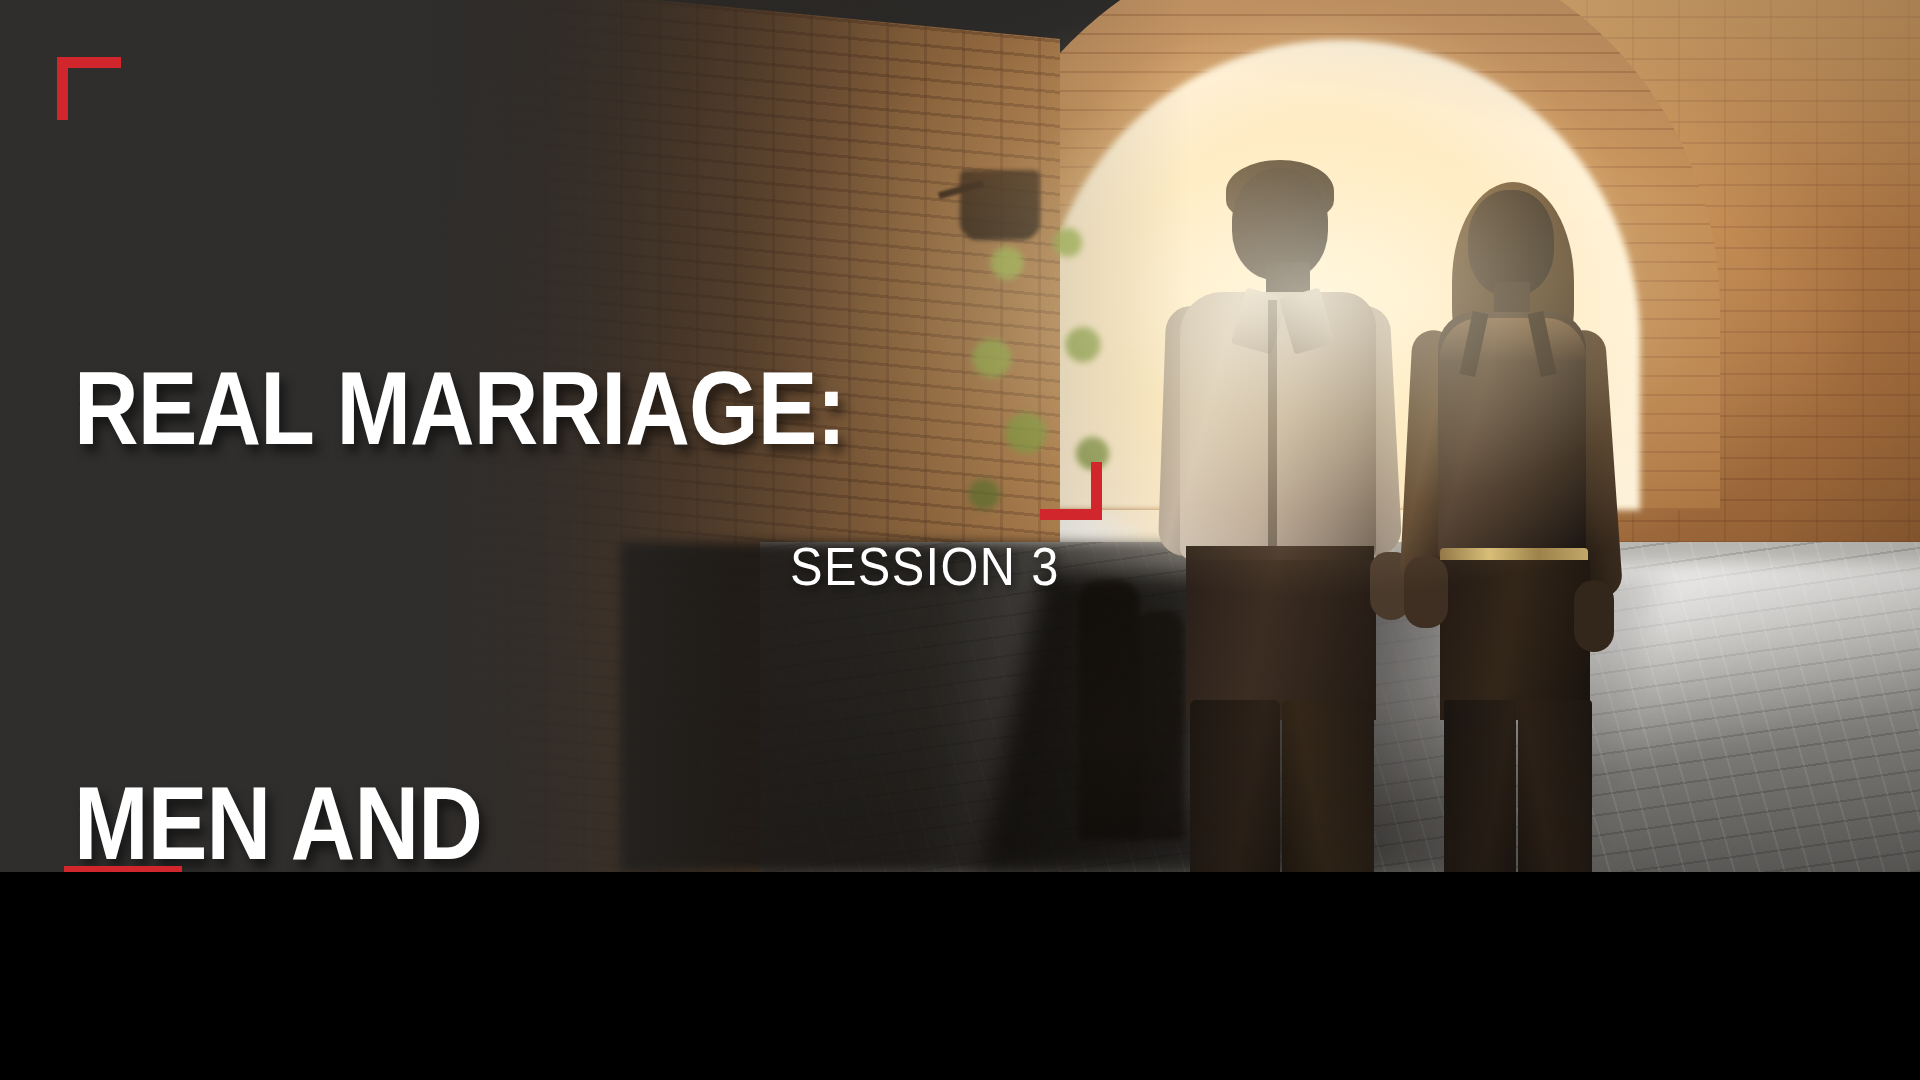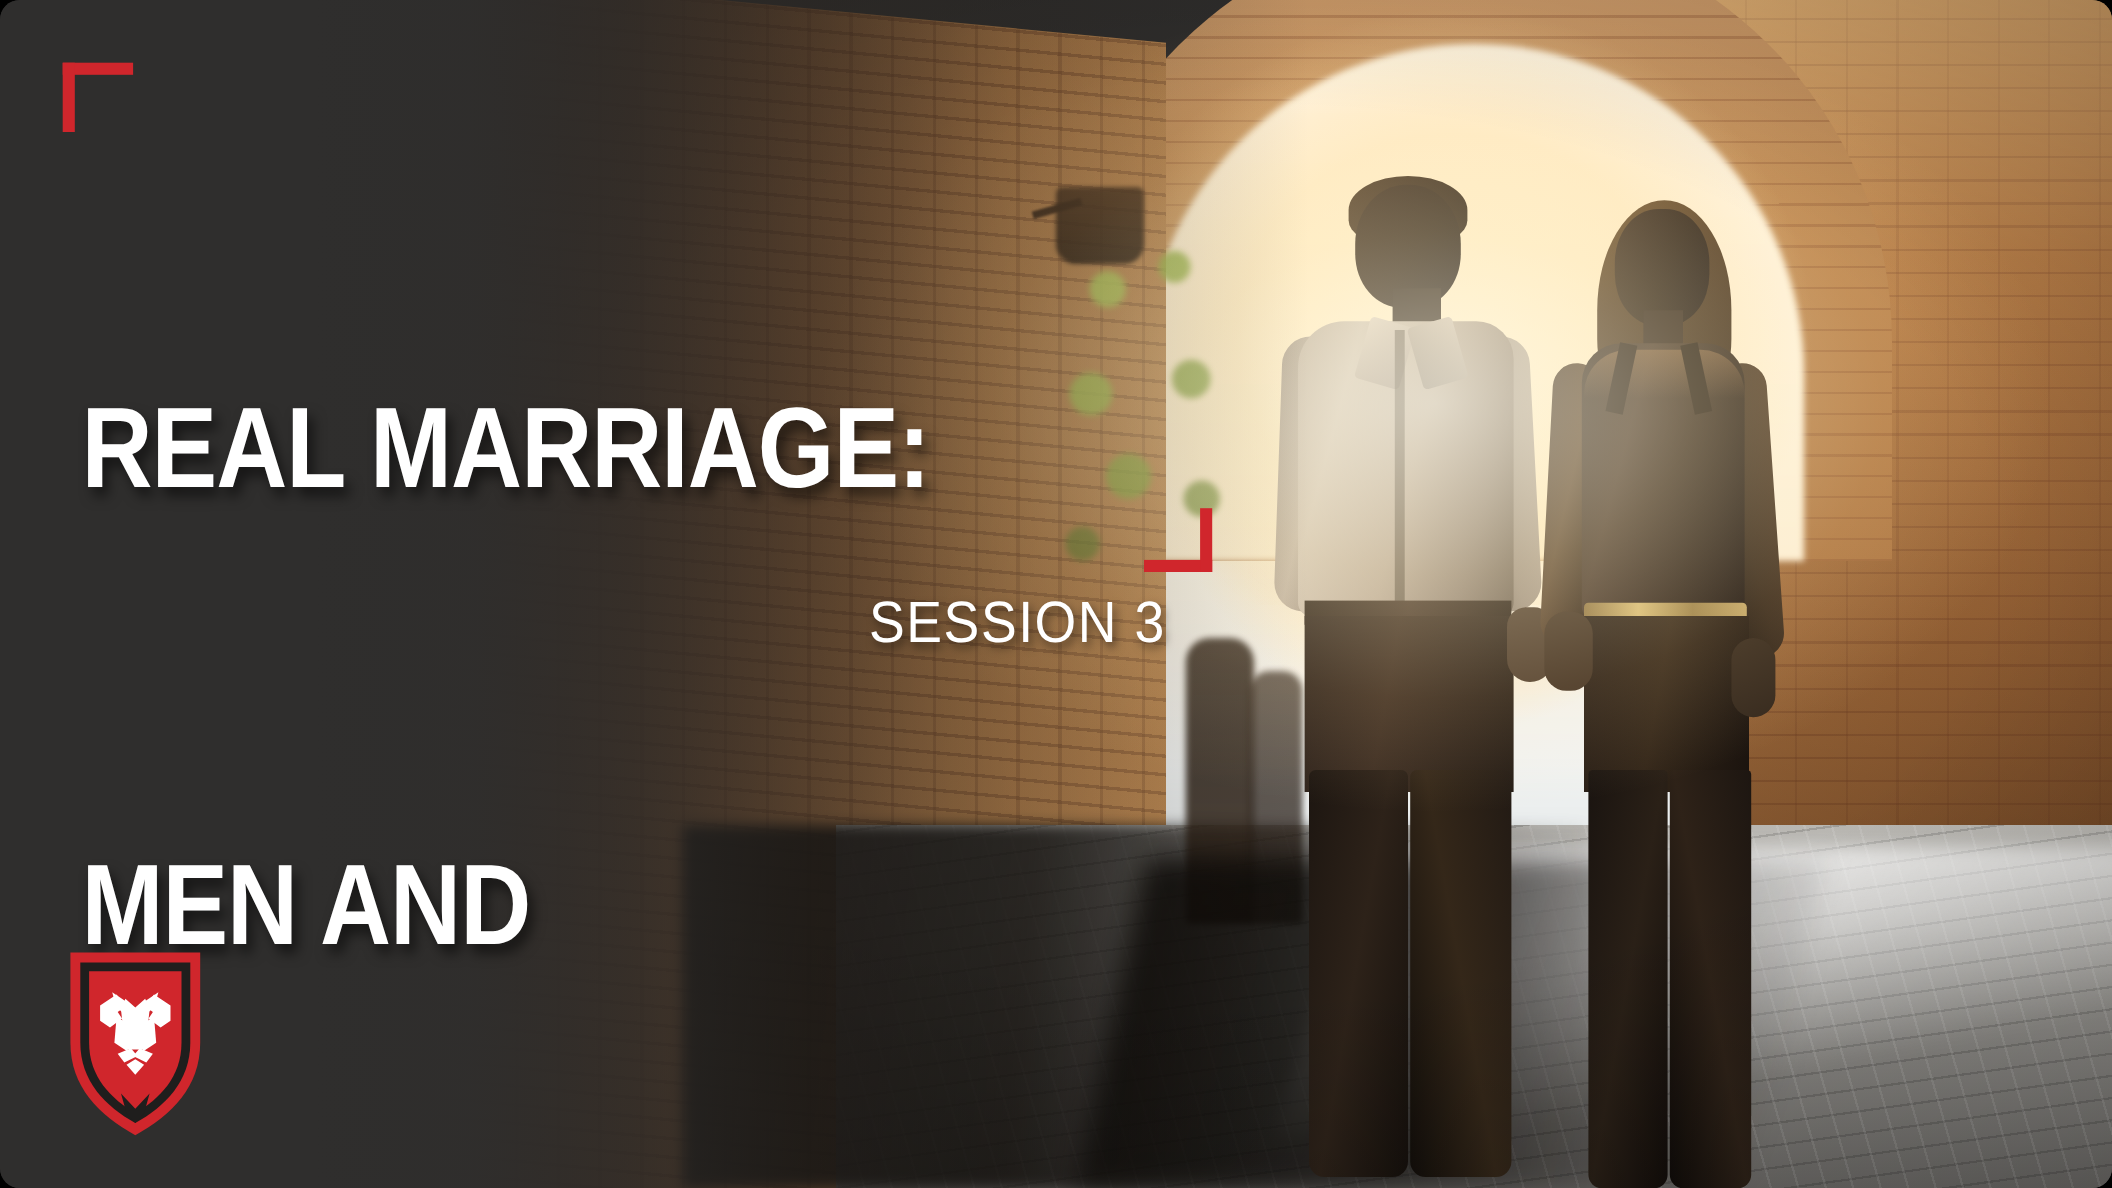"REAL MARRIAGE:" #slide { border-radius: 18px -> none; height: 1080px -> 872px }
